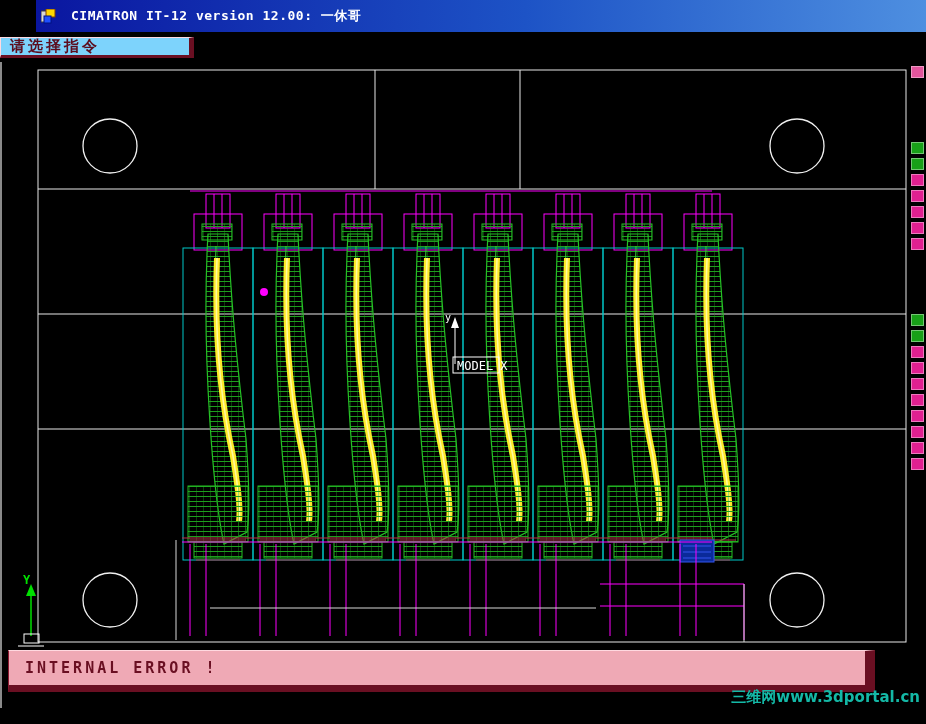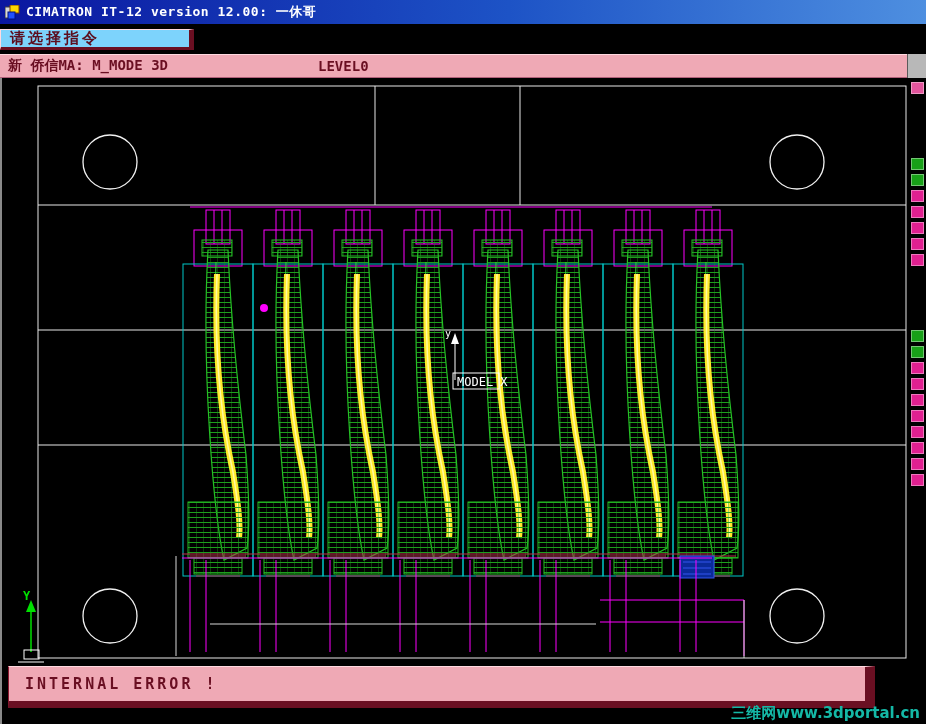"CIMATRON IT-12 version 12.00: 一休哥" .titlebar { gap: 6px -> 15px; height: 24px -> 32px; margin-left: none -> 36px }
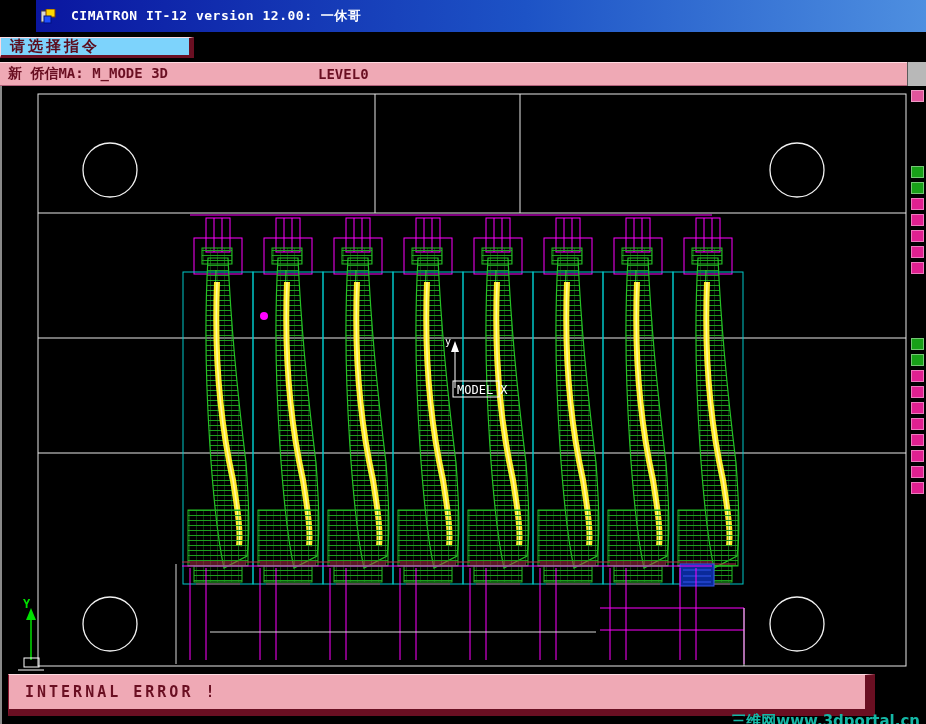"新 侨信MA: M_MODE 3D" div.status-row { html: <div> <div> <span>新 侨信MA: M_MODE 3D</span> <span>LEVEL0</span> </div> <div></div> </div> -> none }
